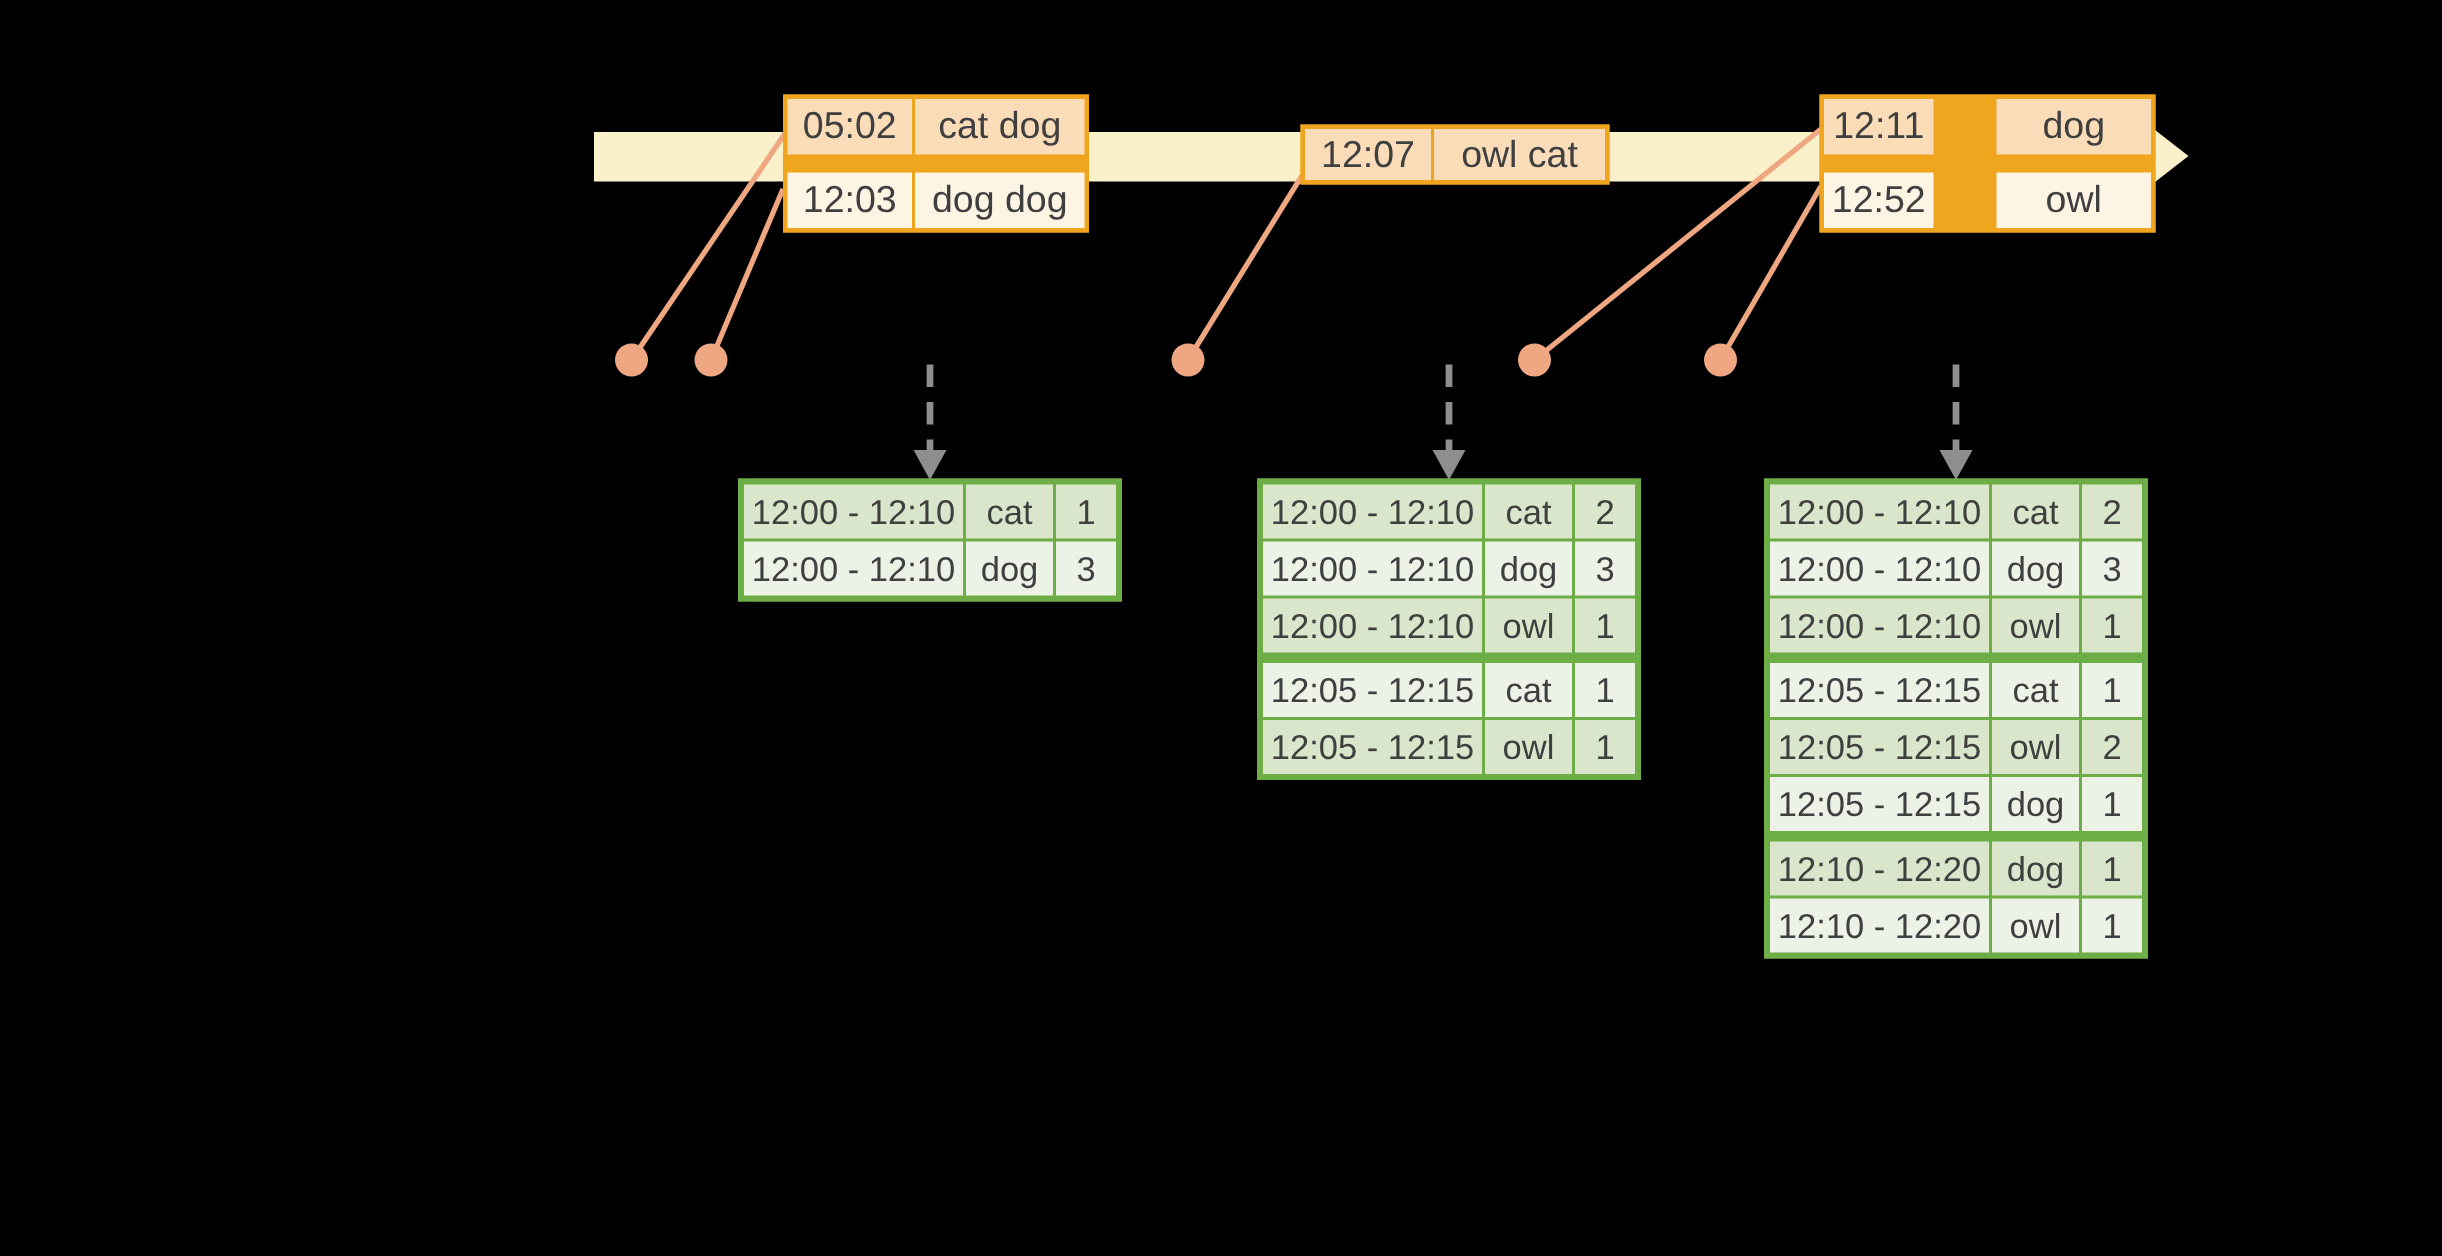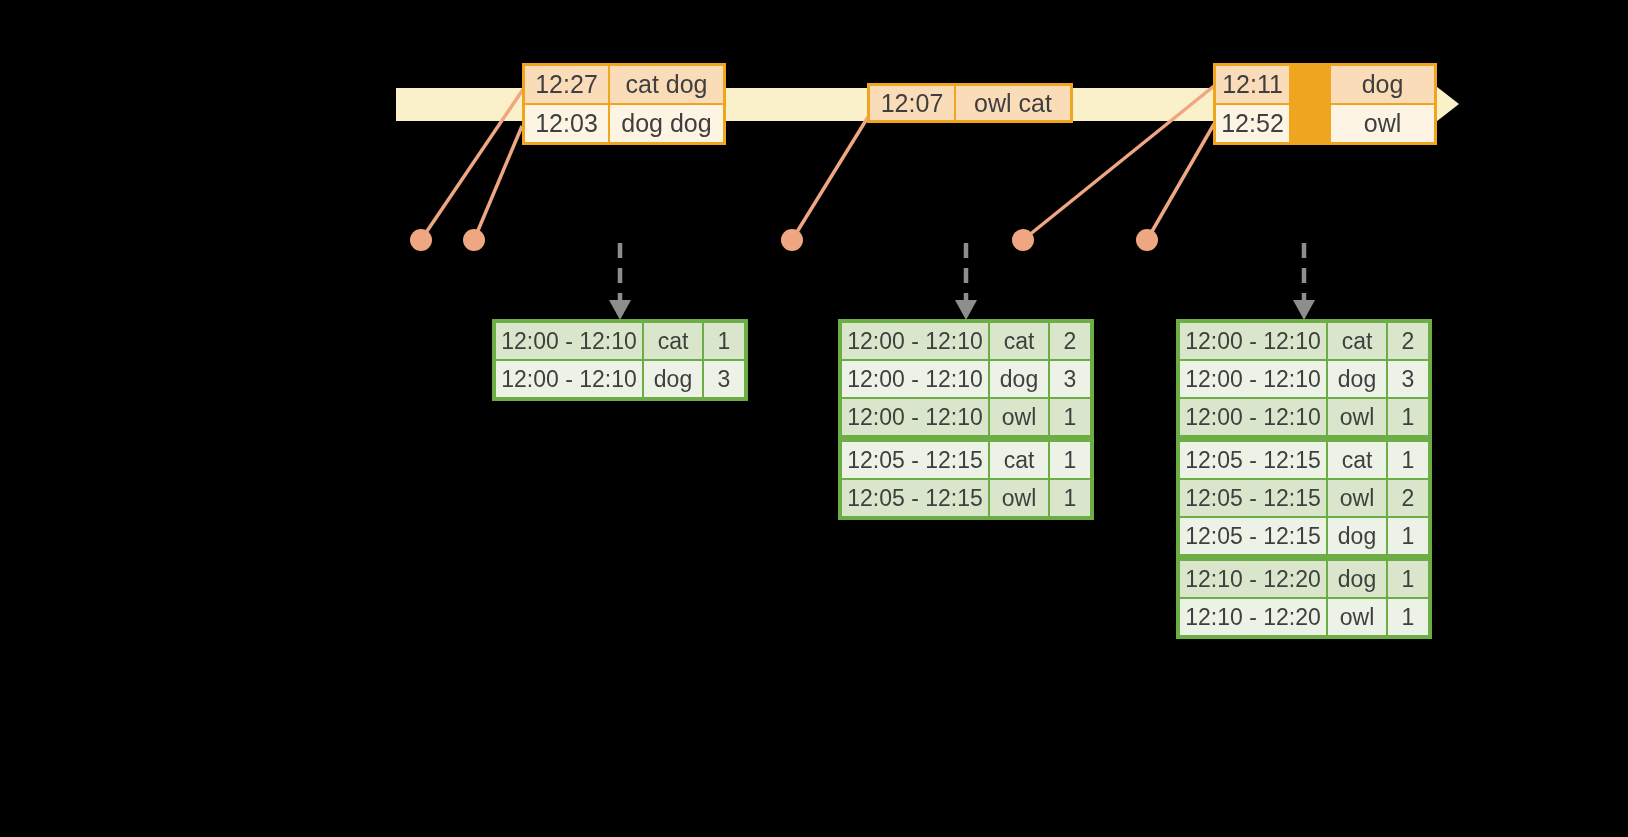"12:27" div.cell { text: 12:27 -> 05:02 }
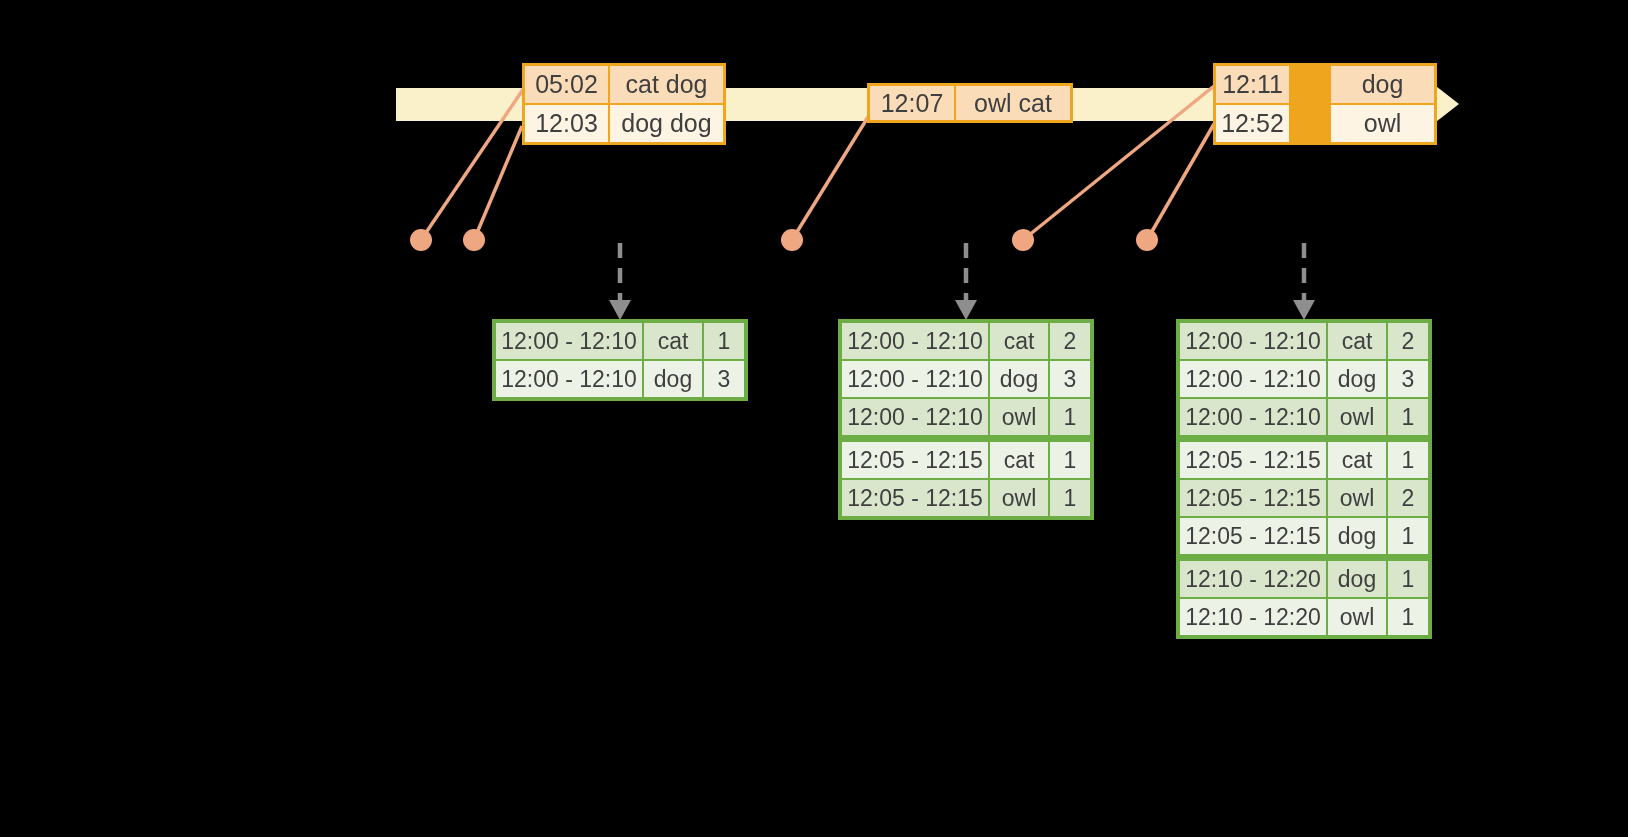"12:03" .etable .row + .row { margin-top: 2px -> 12px }
